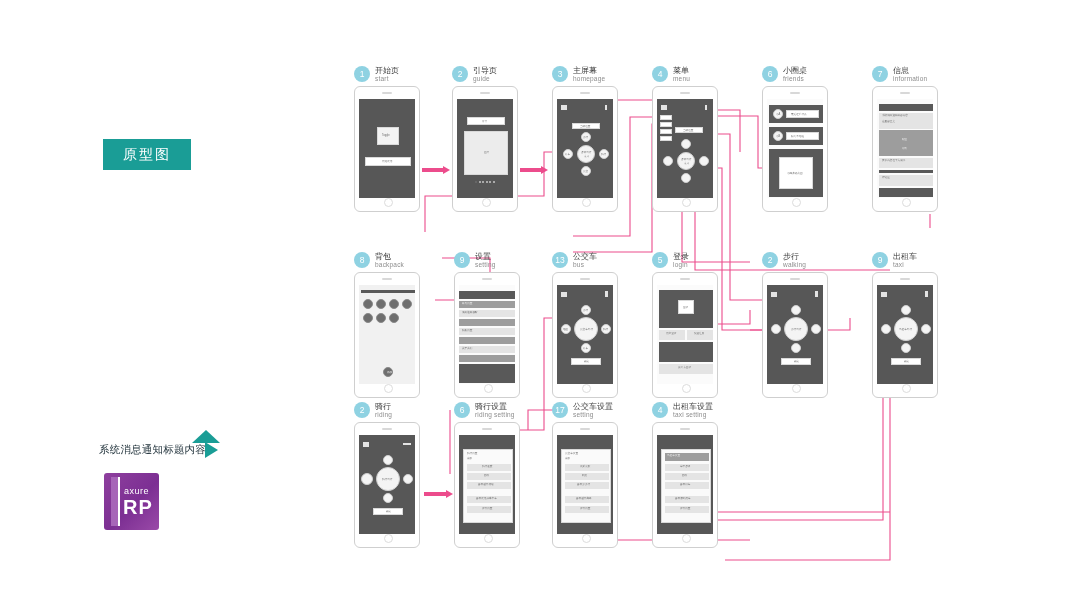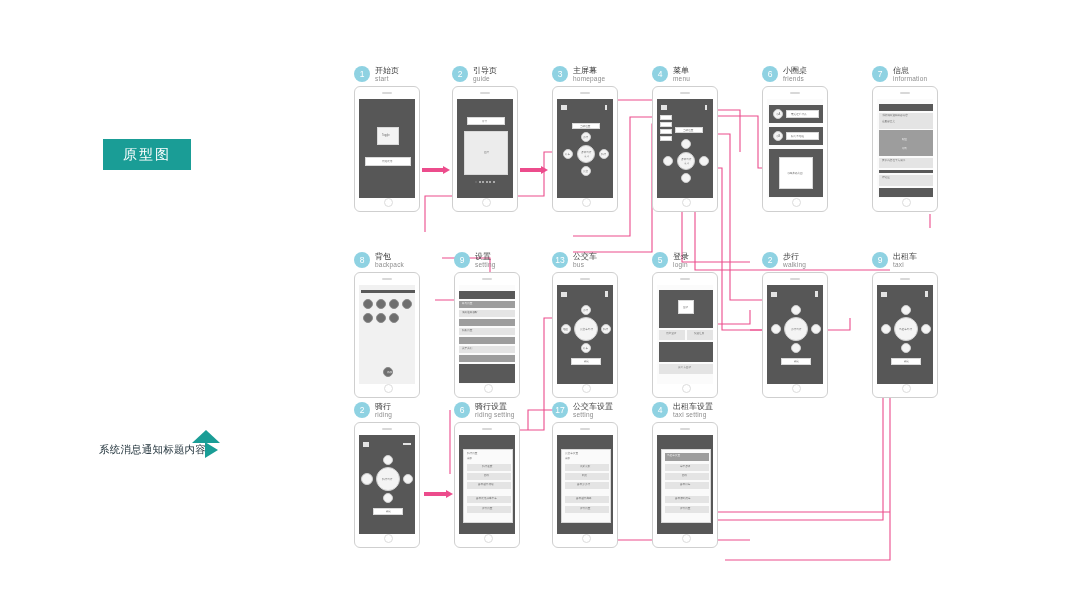"axure" div { html: none -> <div> <div></div> <div>axure</div> <div>RP</div> </div> }
